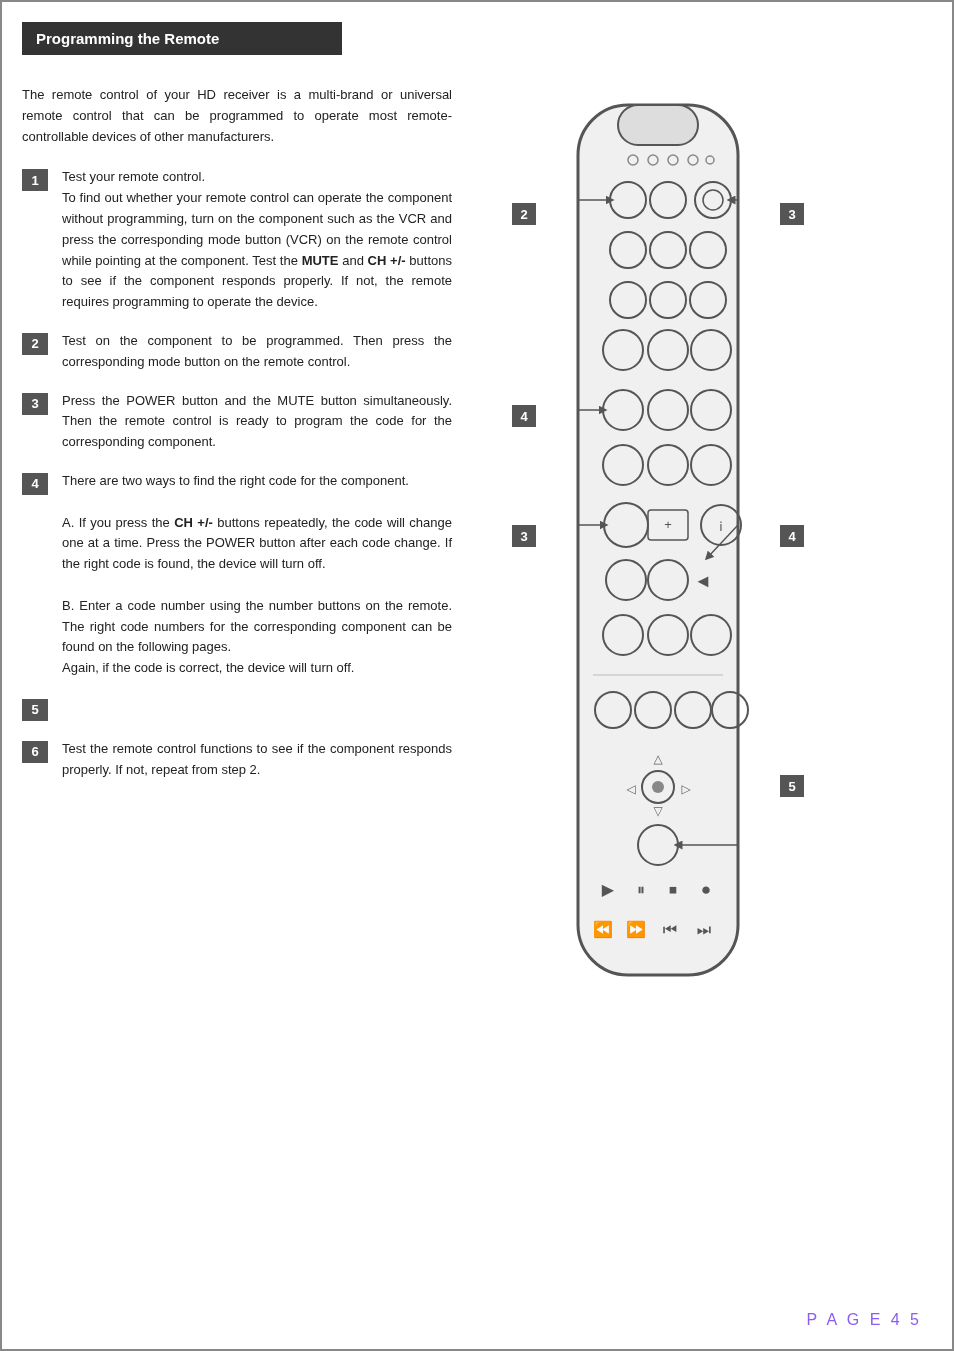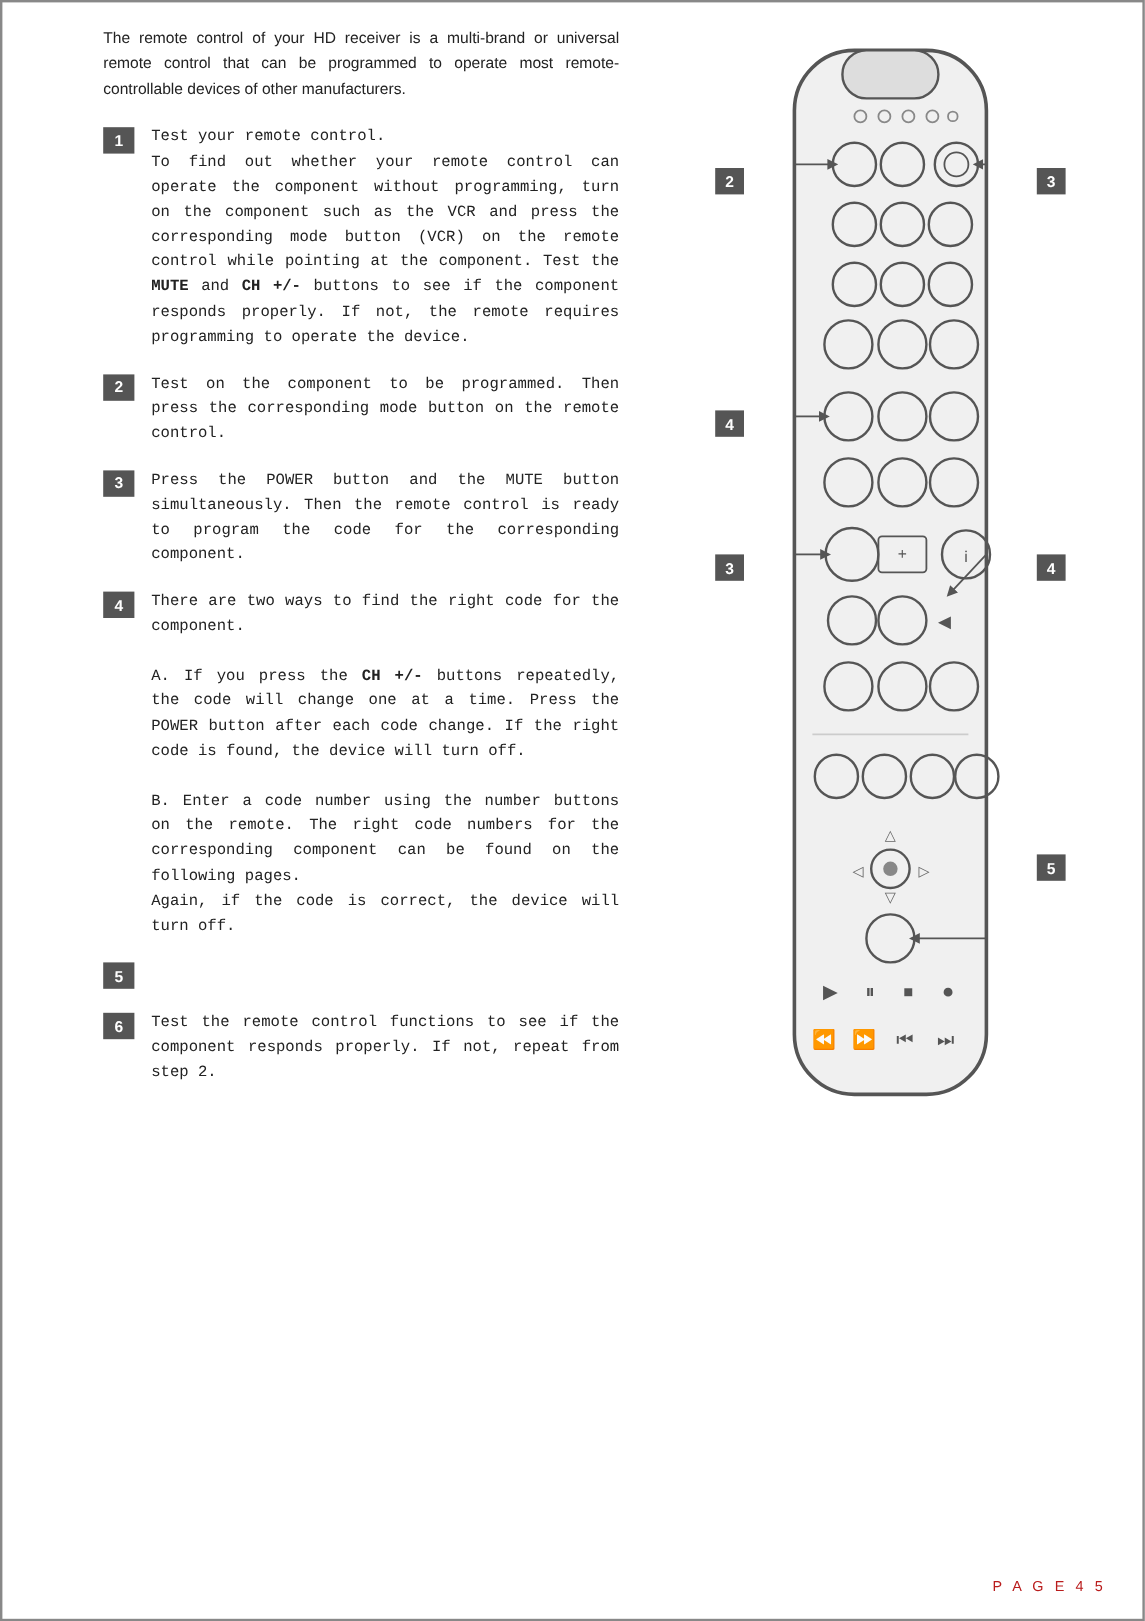"Programming the Remote" div.header-bar { html: none -> <div> <span>Programming the Remote</span> </div> }
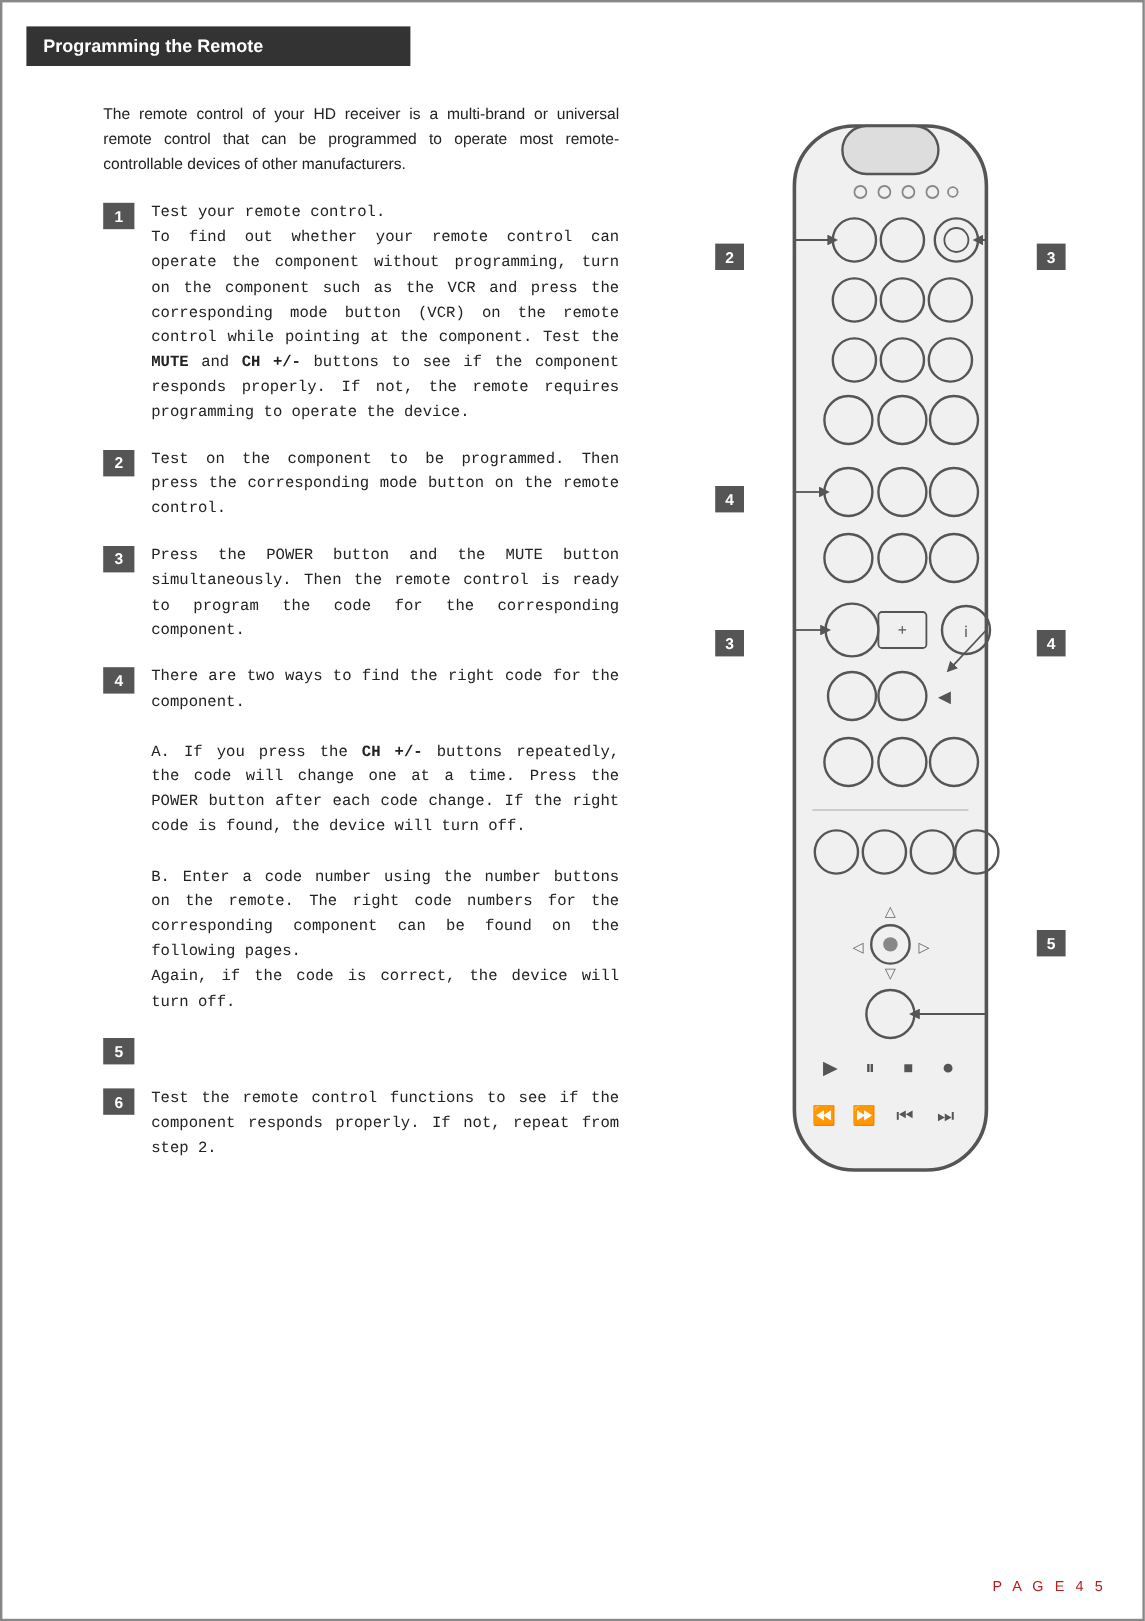"The remote control of your" .content-area { gap: 36px -> 16px; justify-content: flex-end -> none }
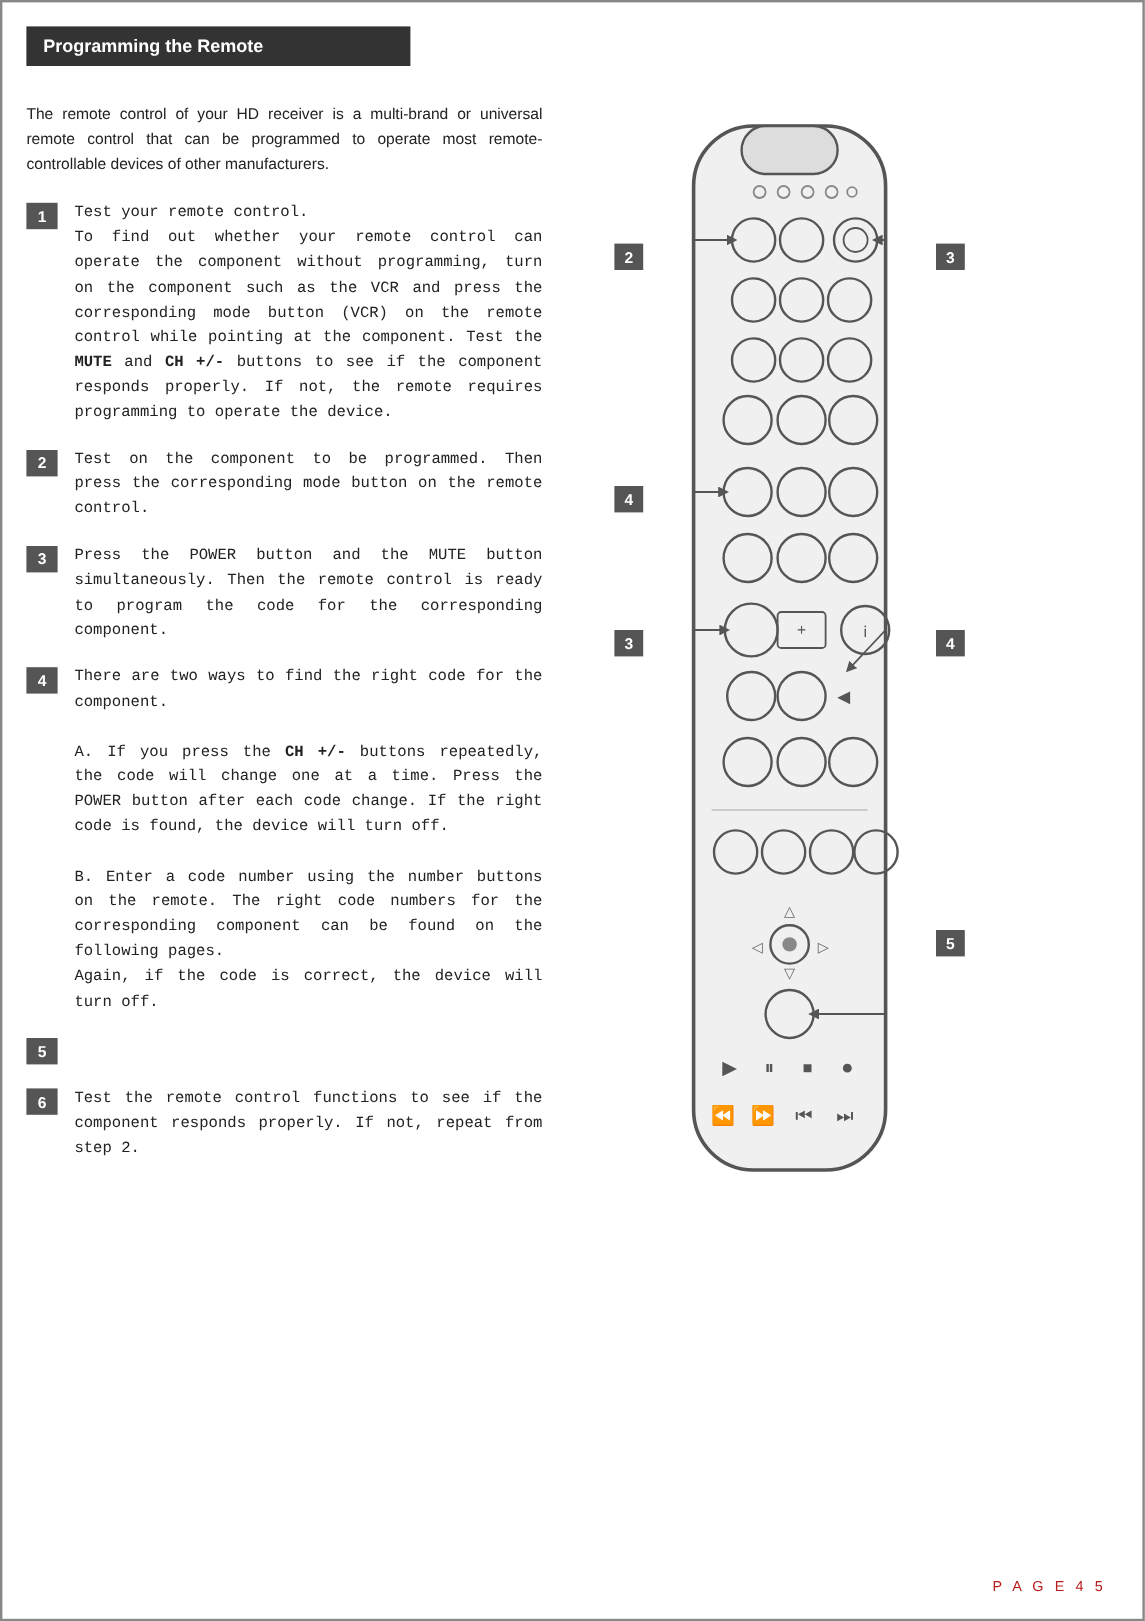"Test your remote control." .step-text { font-family: Liberation Mono, monospace -> none }
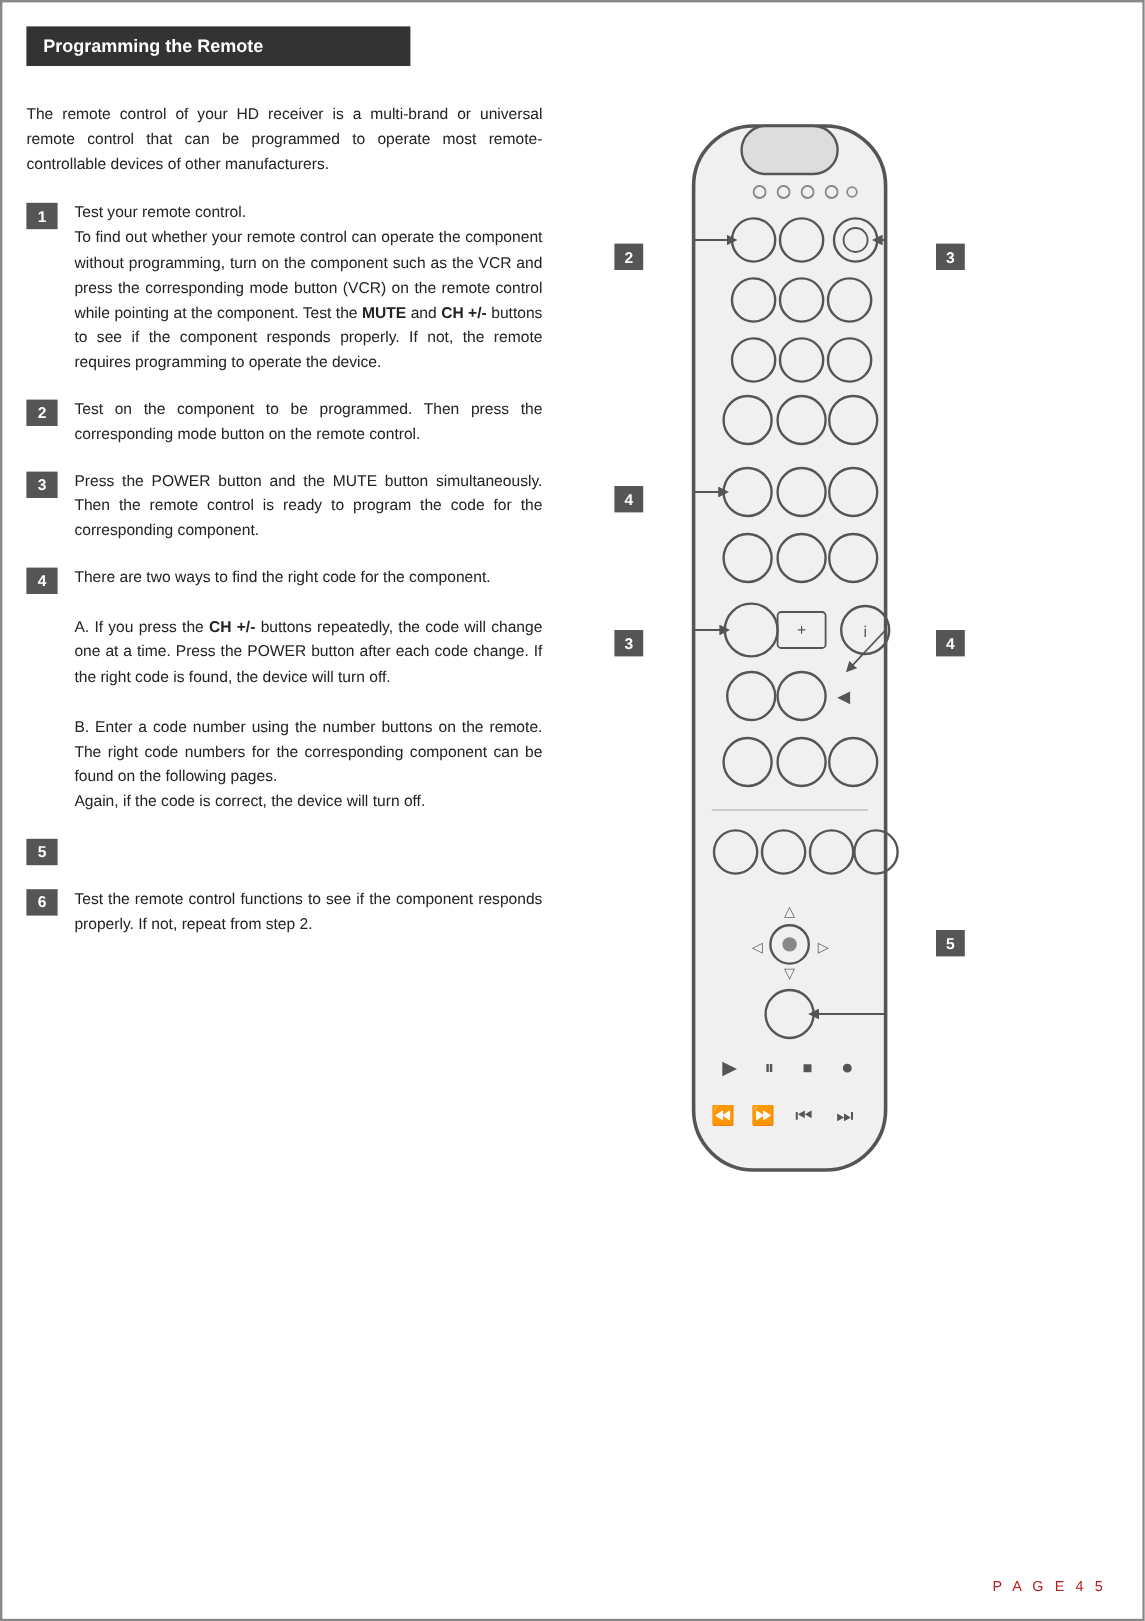"P A G E 4" .page-num { color: #b91c1c -> #8b5cf6; font-size: 12px -> 16px }
